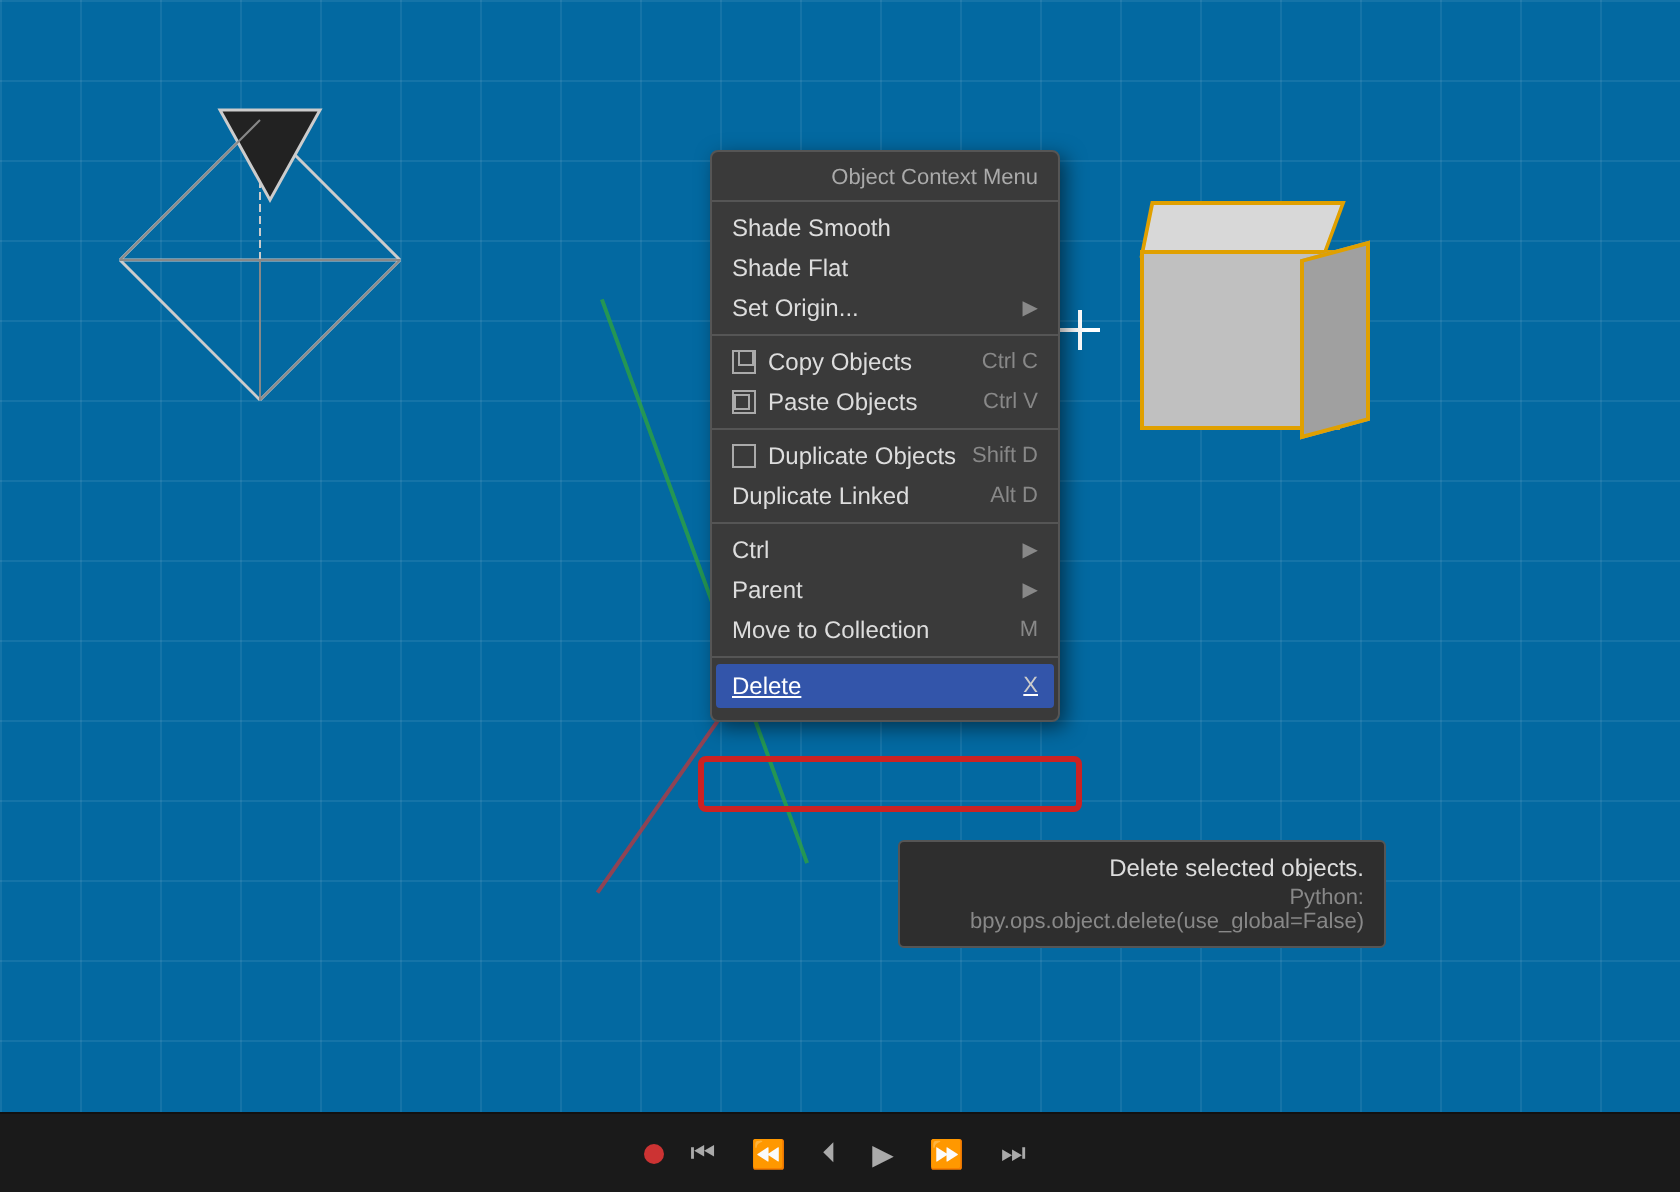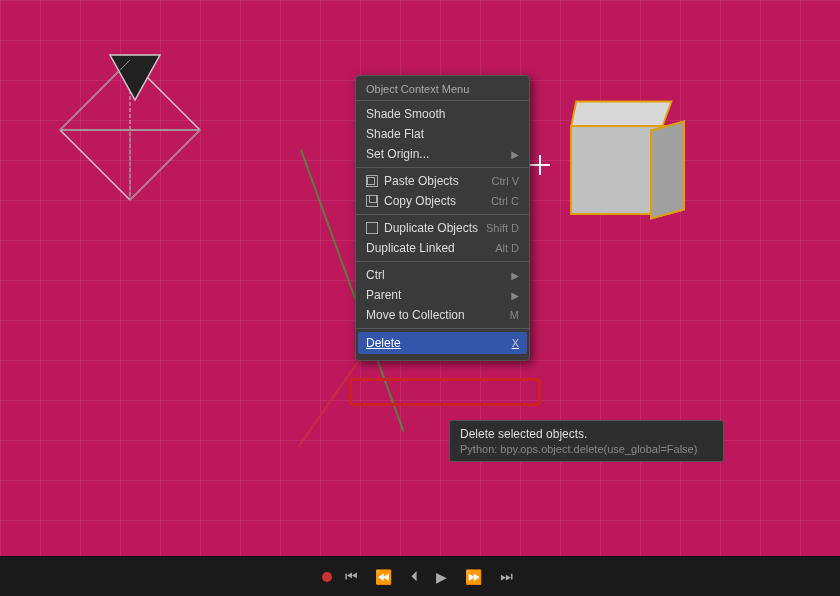"Object Context Menu" .viewport { background: #be185d -> #0369a1; text-align: none -> right }
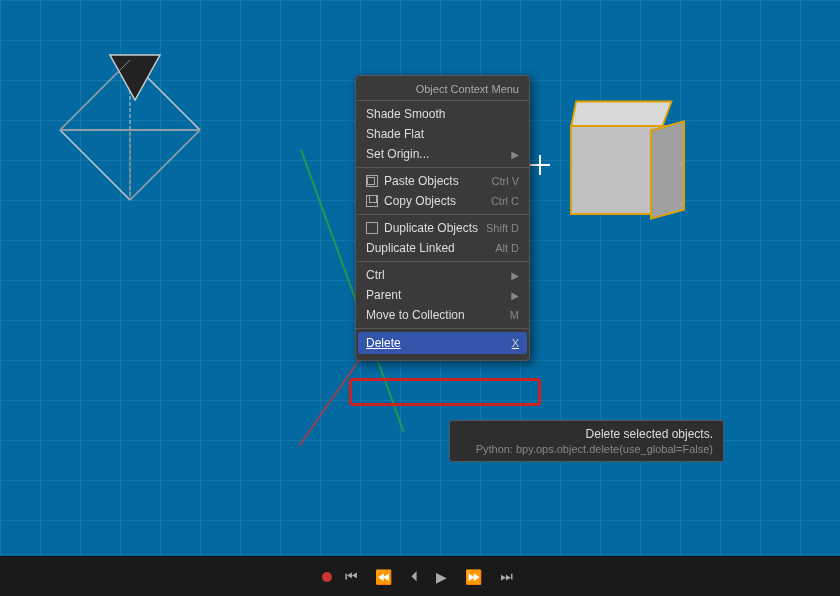"Paste Objects" div.menu-item { order: before "Copy Objects" -> after "Copy Objects" }
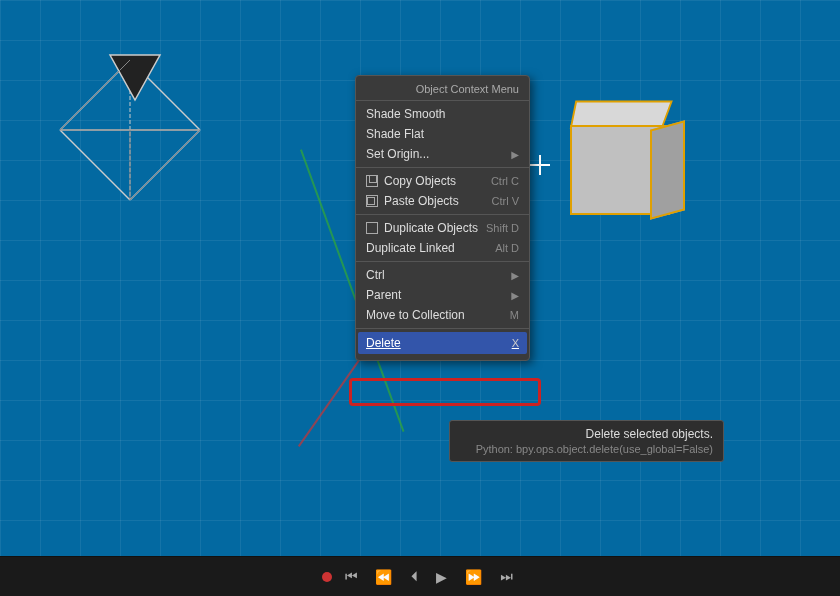"Delete selected objects." .tooltip { width: 275px -> 244px }
